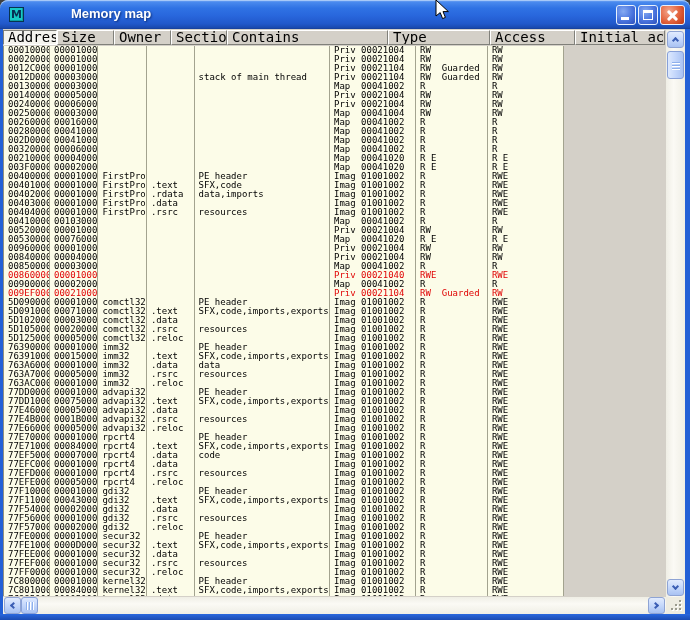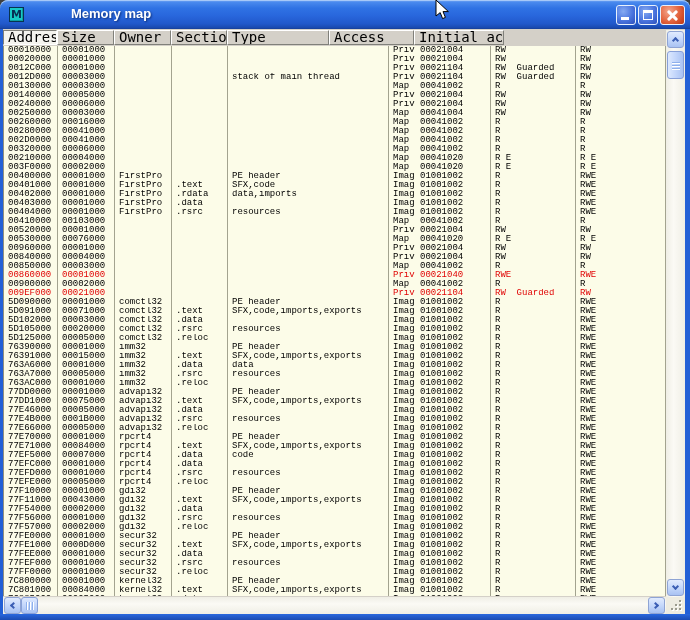"Contains" div.hdr-cell { html: none -> <div>Contains</div> }
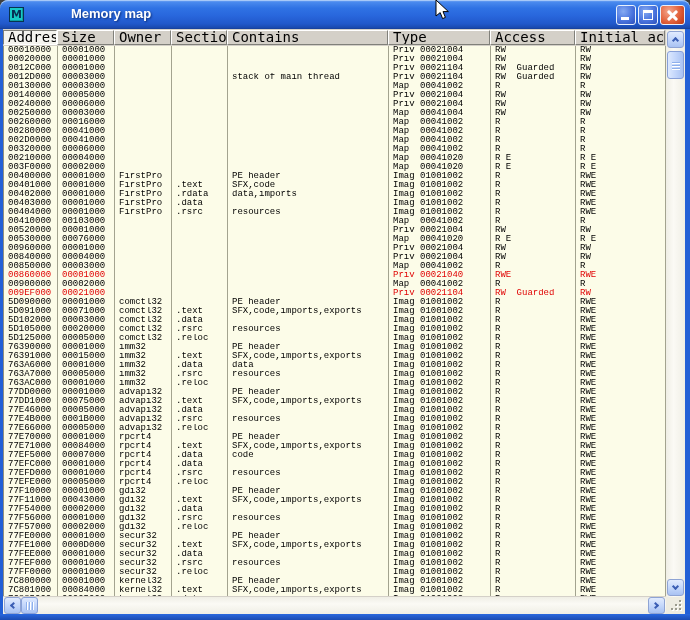"00010000" .tbody { font-family: Liberation Mono, monospace -> none; width: 663px -> 561px }
